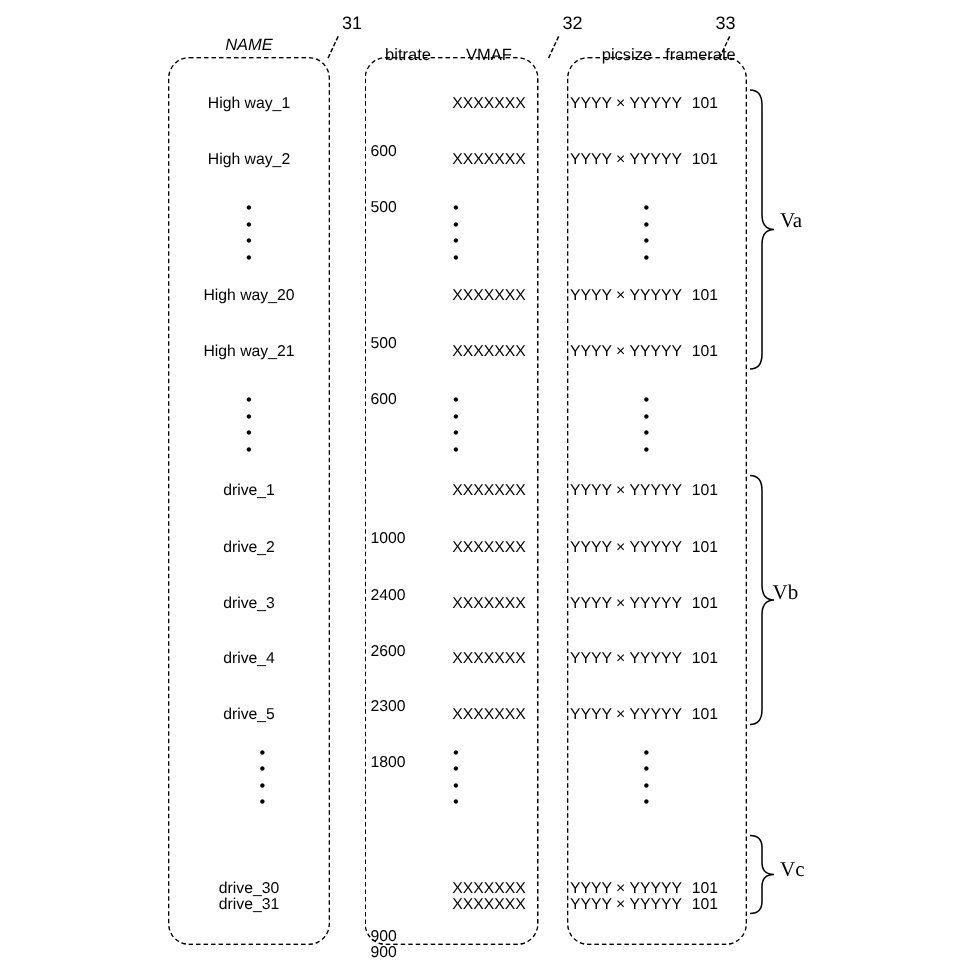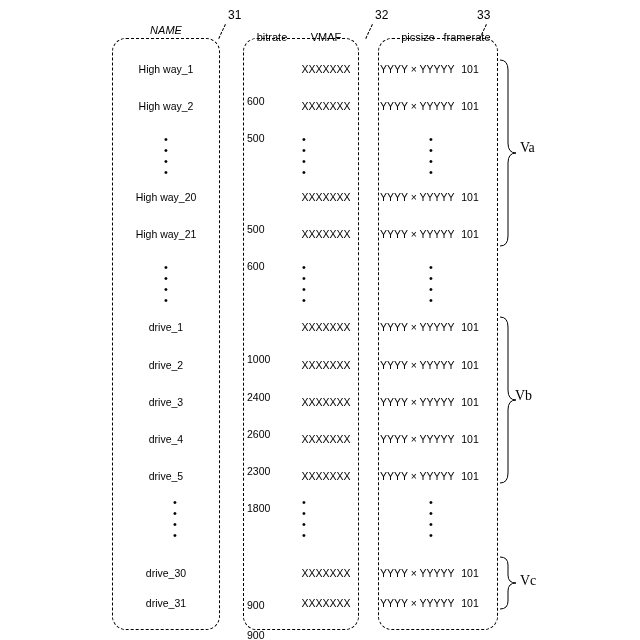"drive_30" div.row { top: 566px -> 585px }
